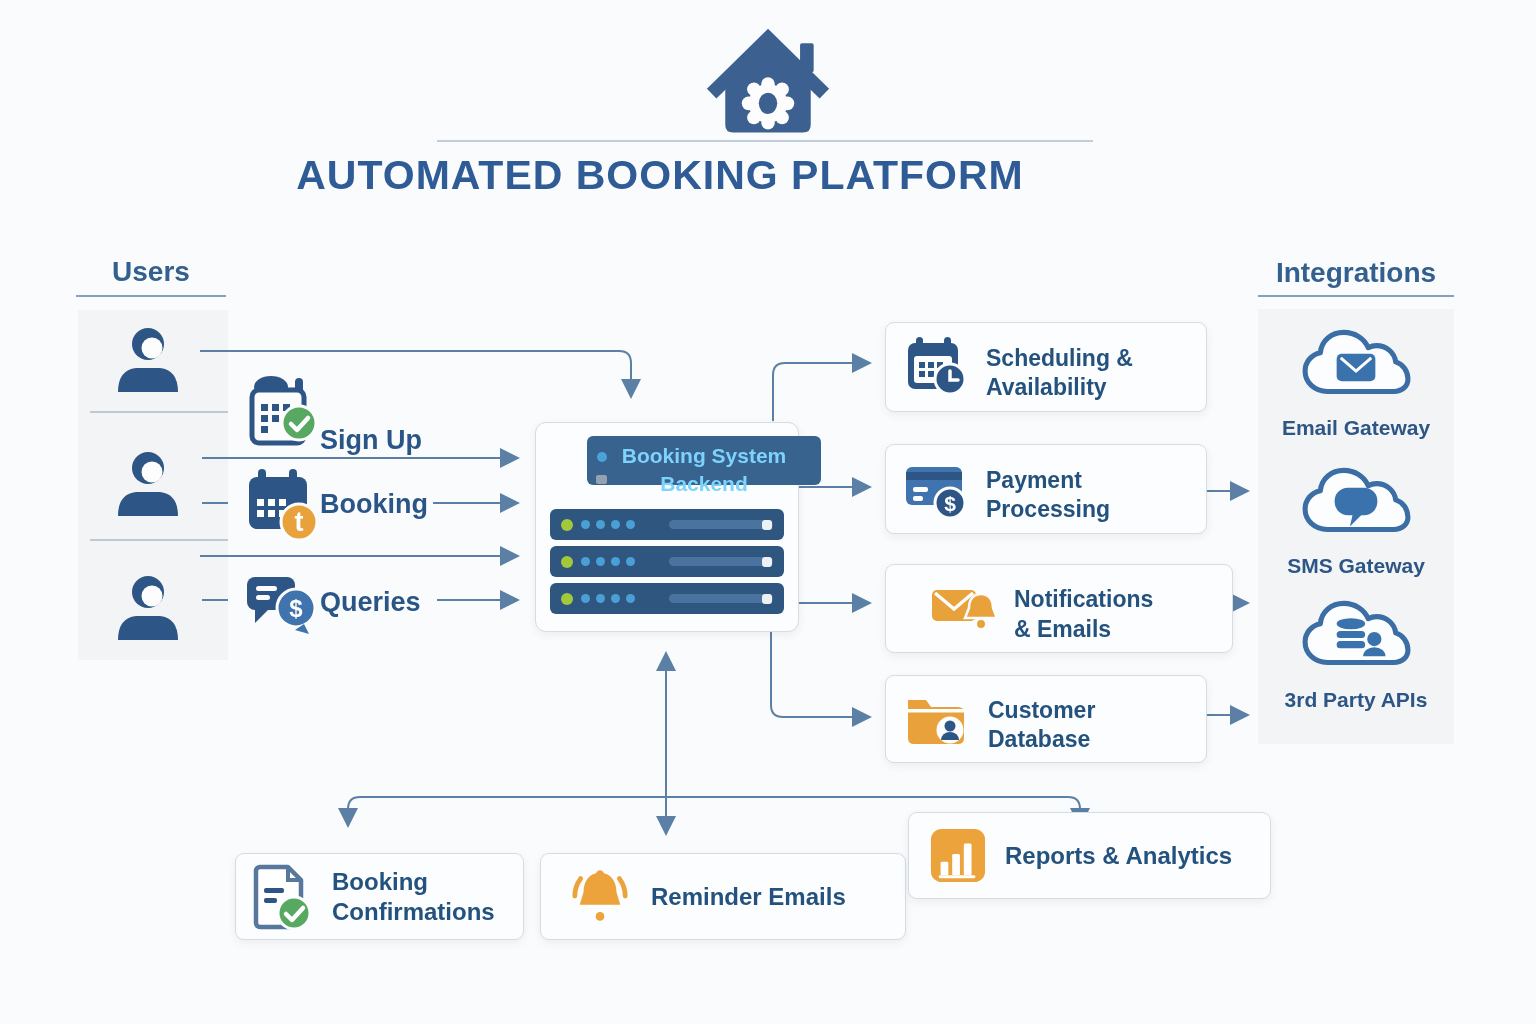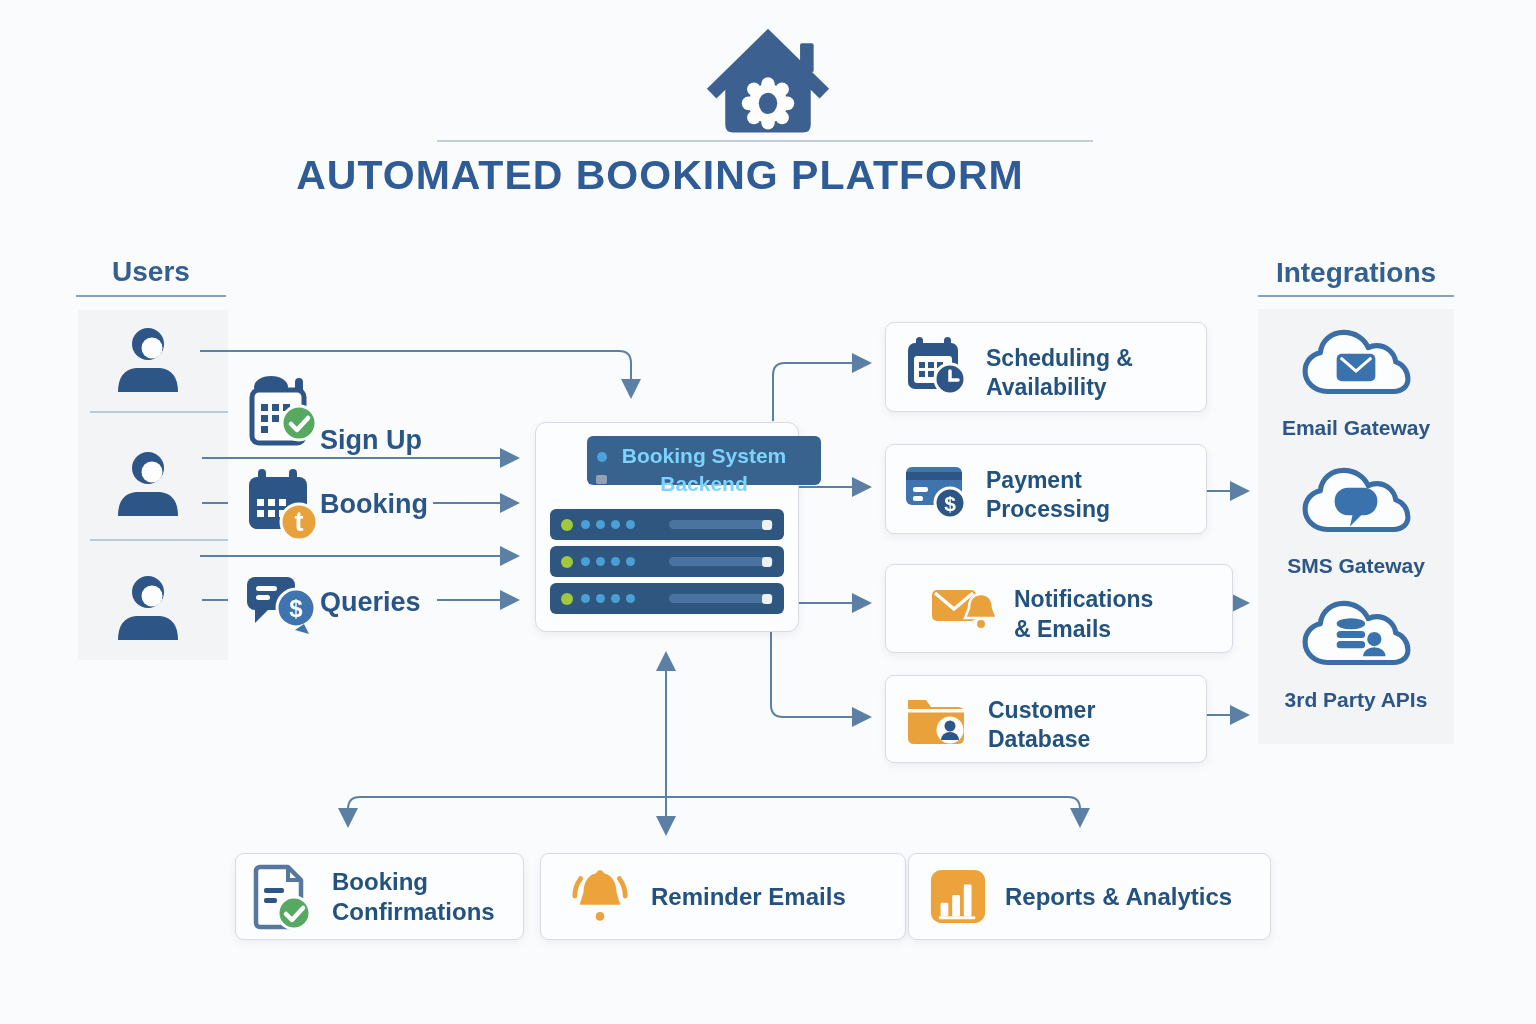"Reports & Analytics" div.card { top: 853px -> 812px }
